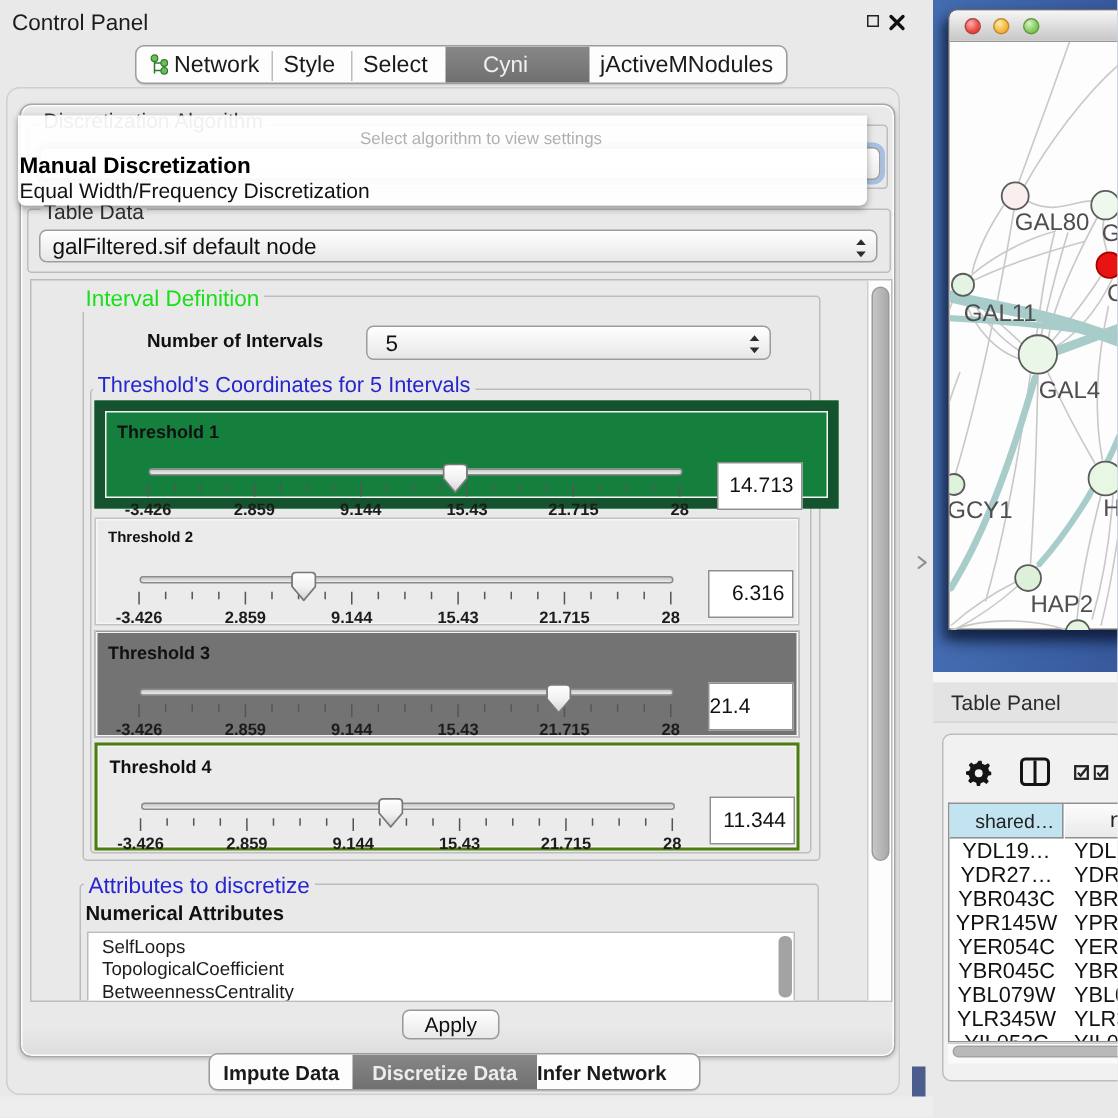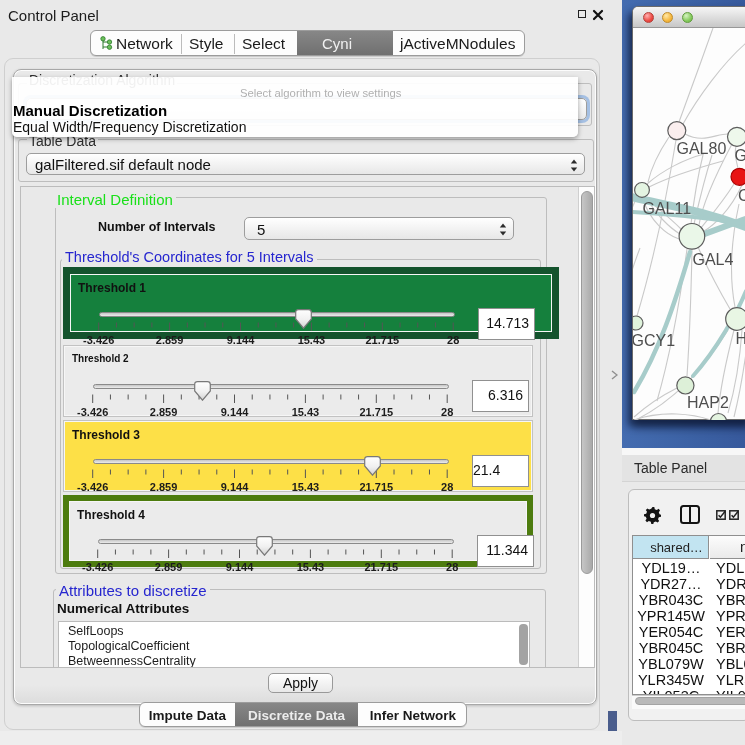"Threshold 3" div { background: #fde047 -> #737373 }
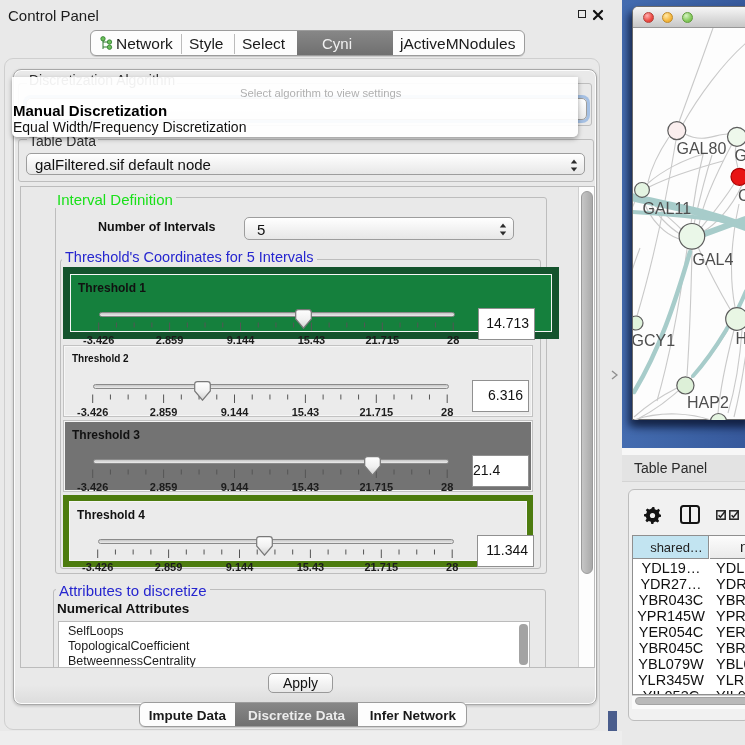"Threshold 4" div { border: 6px solid #4d7c0f -> 2px solid #4d7c0f }
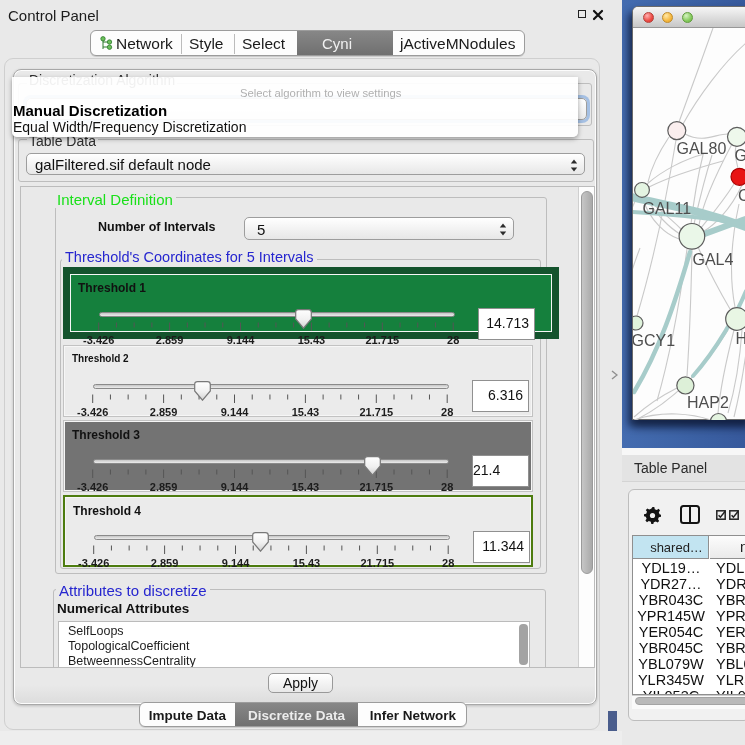"Infer Network" div.ab { text-align: center -> left }
